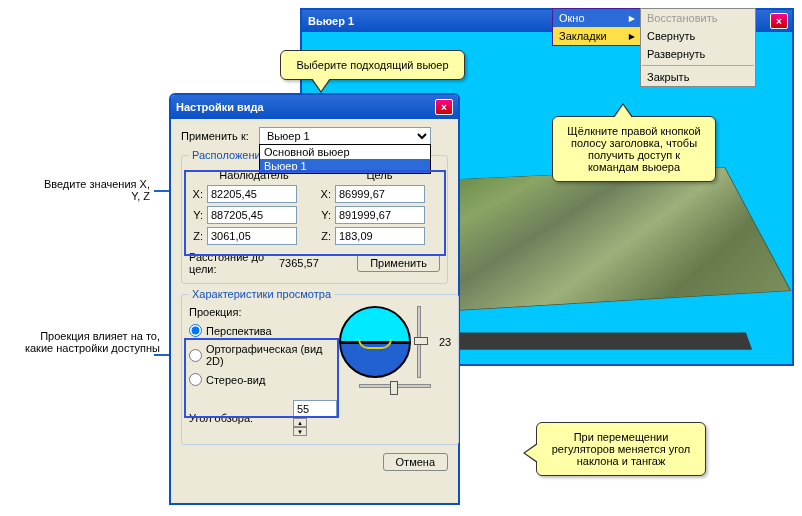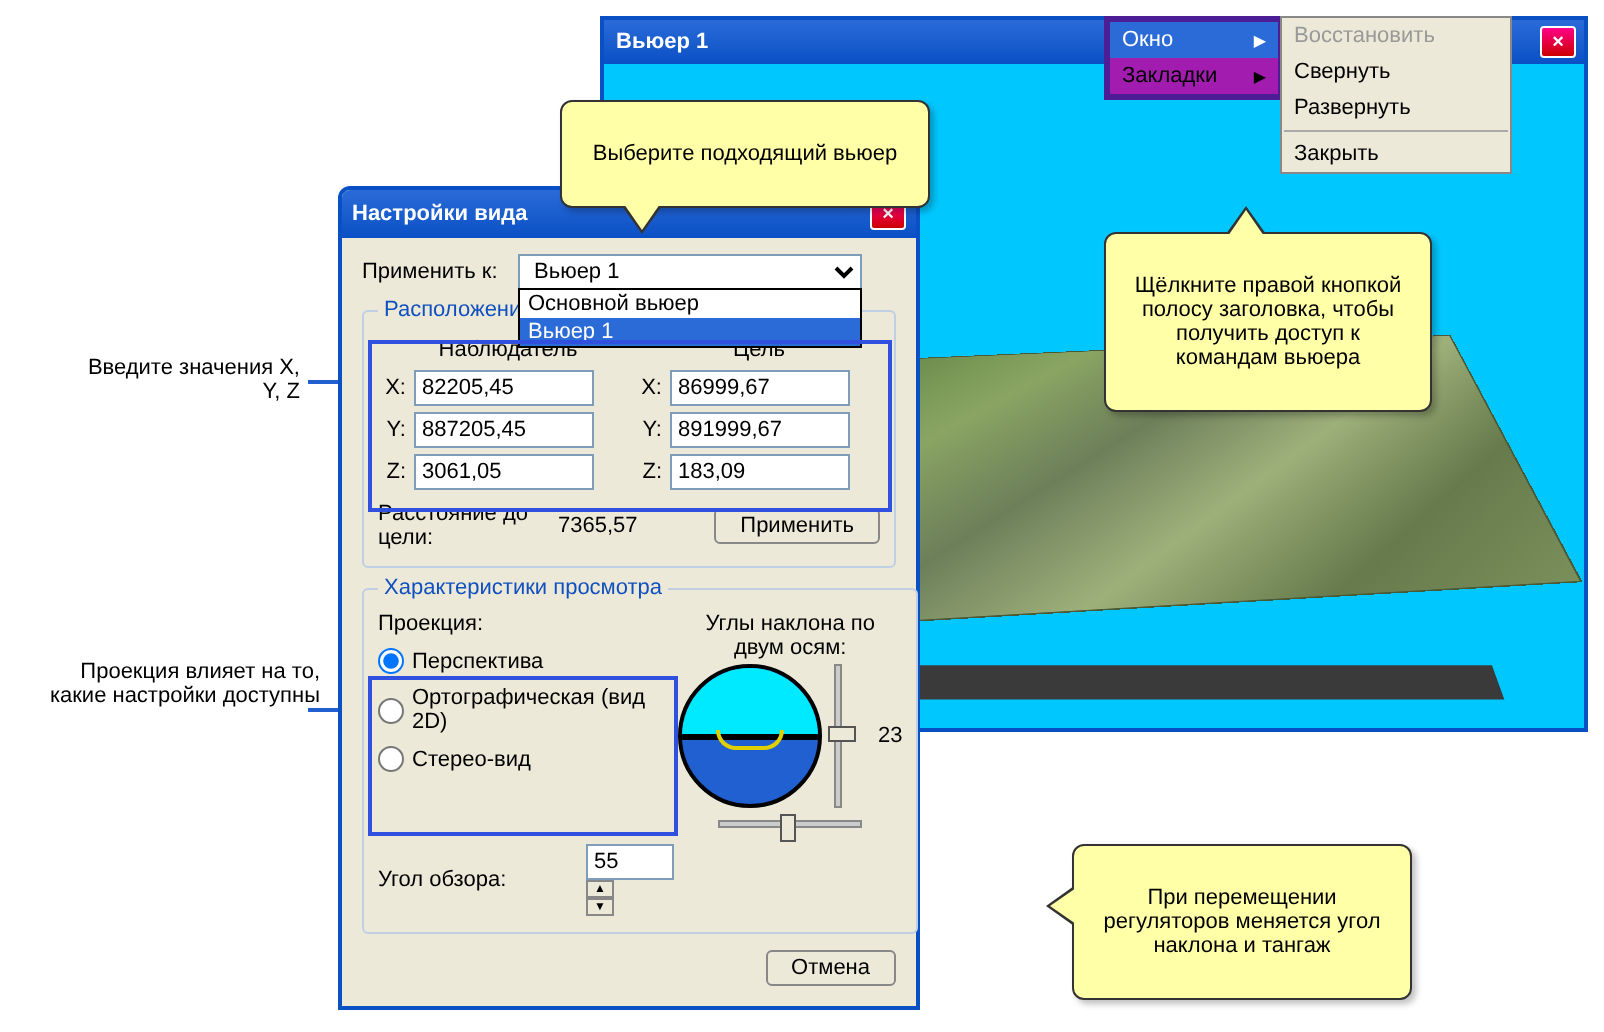"Окно" .ctx-menu { background: #a21caf -> #fde047; border: 3px solid #4c1d95 -> 1px solid #4c1d95 }
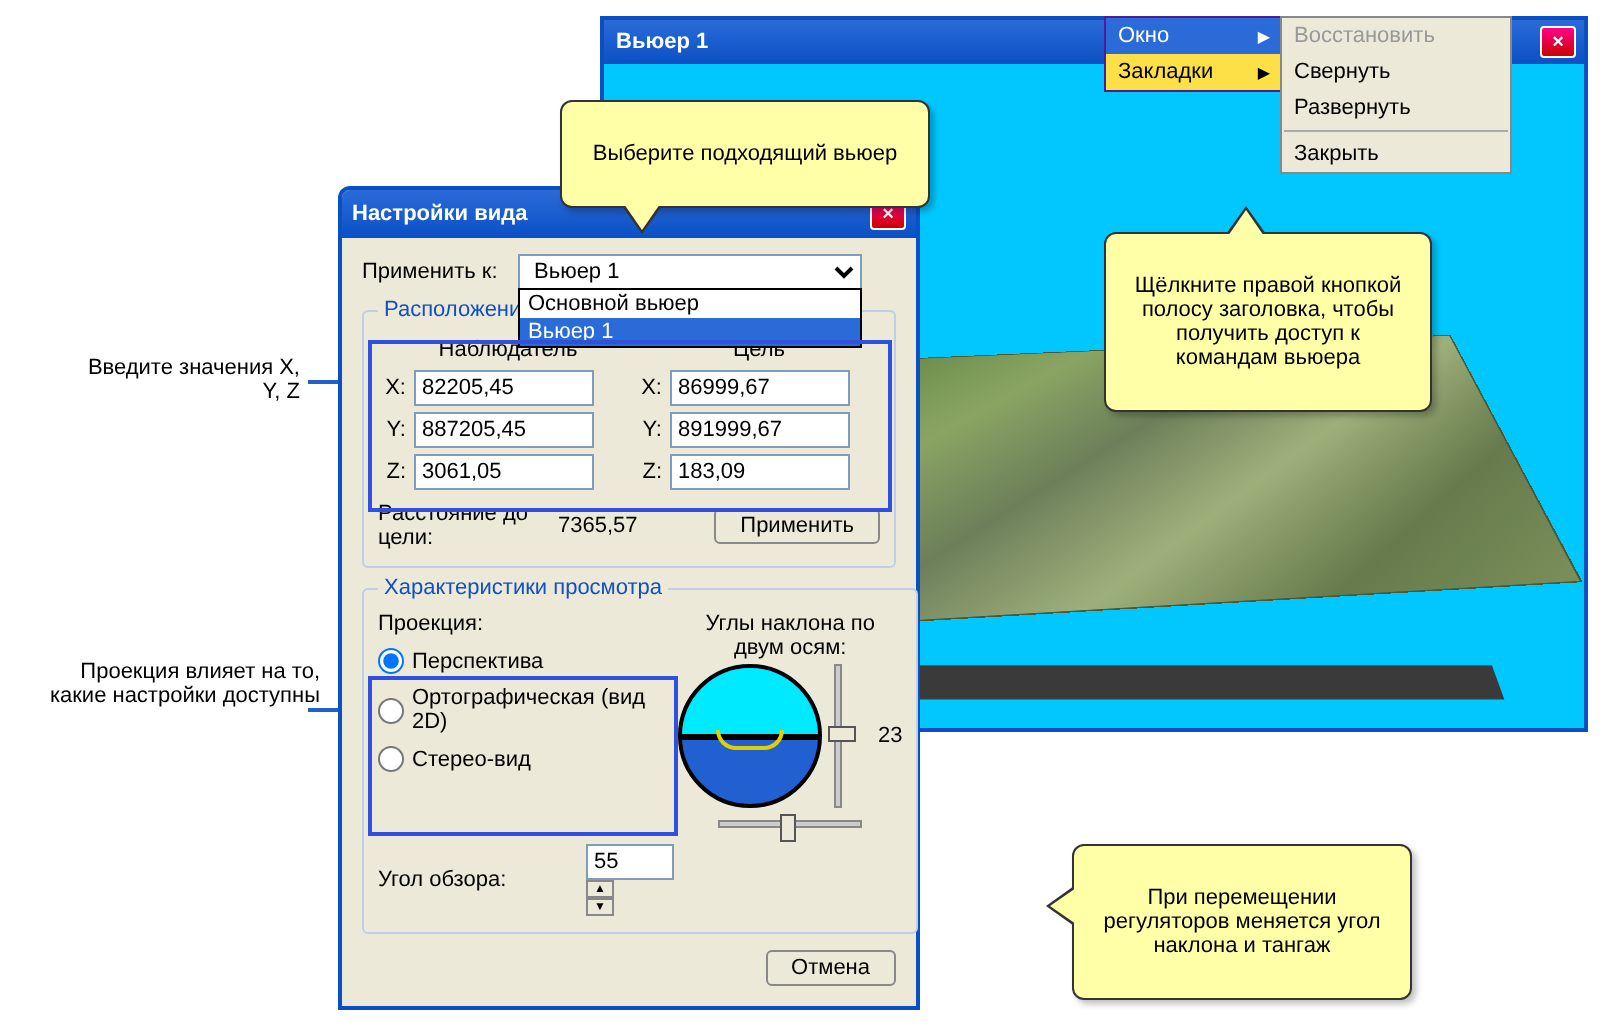"Выберите подходящий вьюер" .callout { padding: 20px 10px -> 8px 10px }
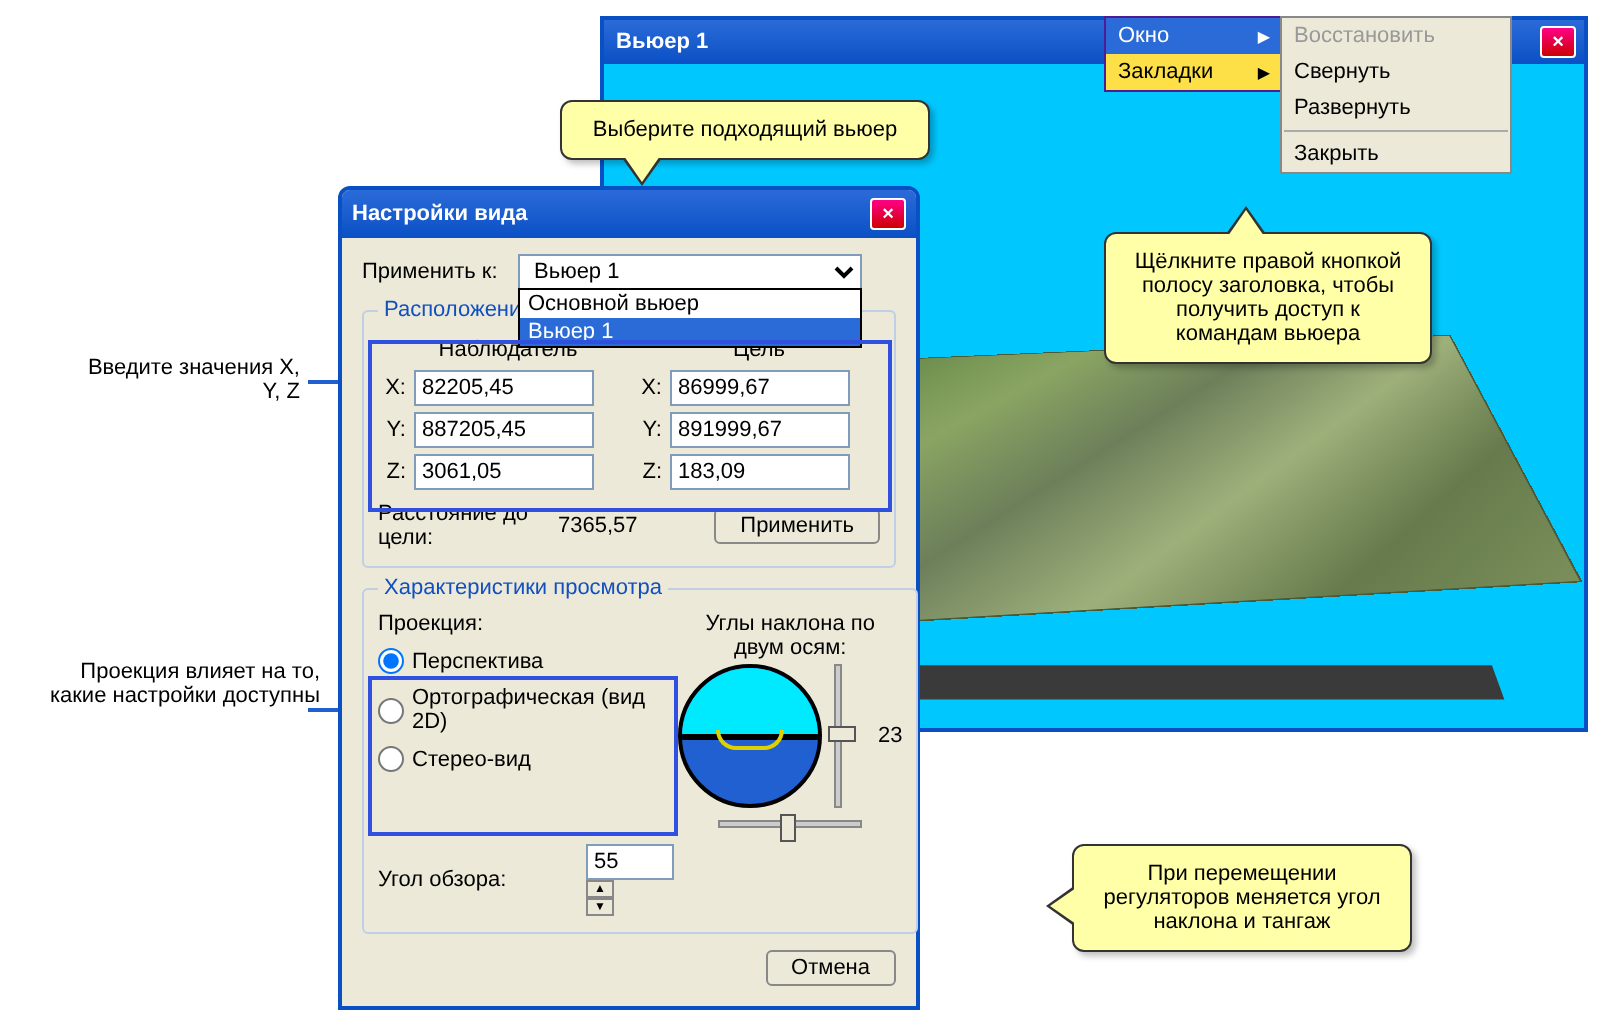"Углы наклона по двум осям:" div.al { html: <div>Углы наклона по двум осям:</div> -> none }
